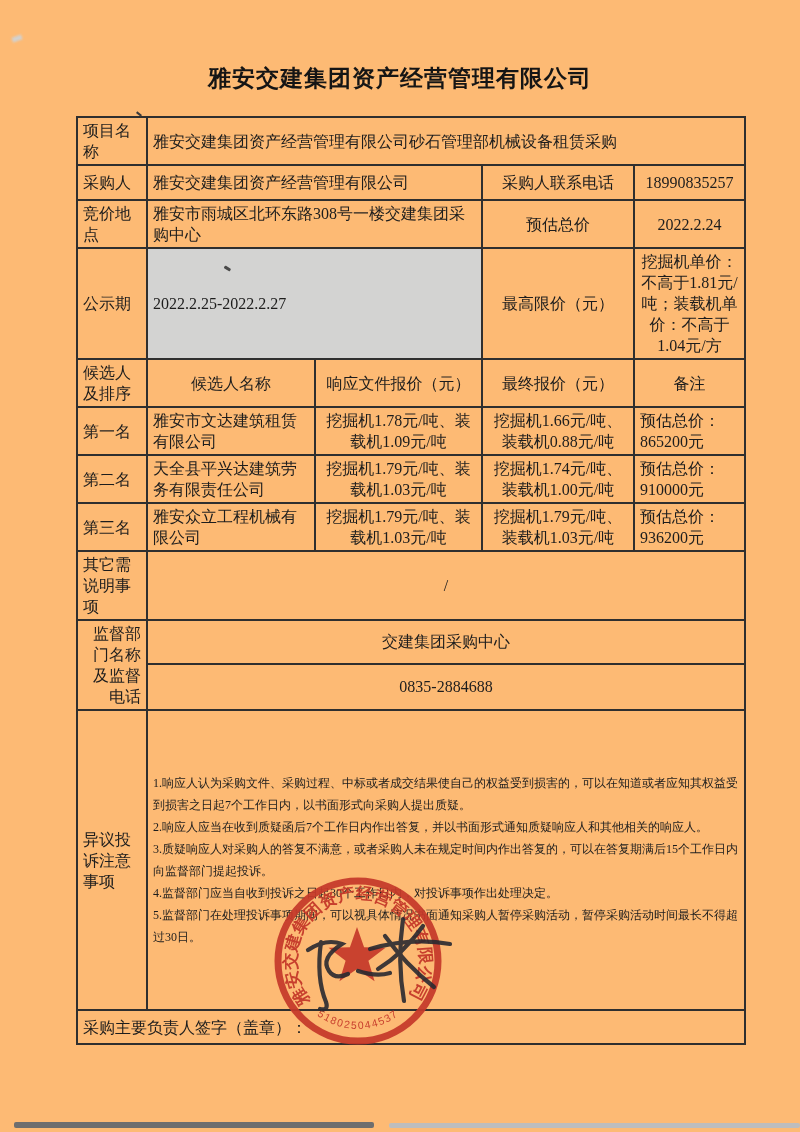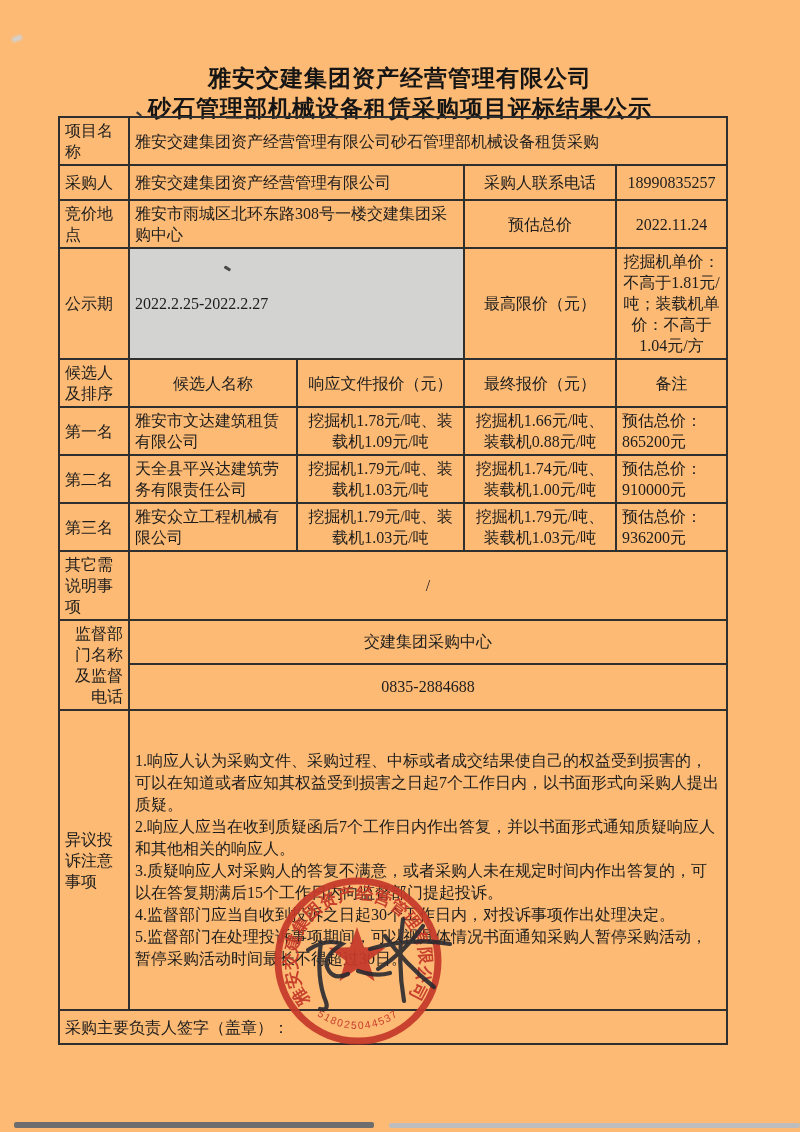"砂石管理部机械设备租赁采购项目评标结果公示" div { html: <div>砂石管理部机械设备租赁采购项目评标结果公示</div> -> none }
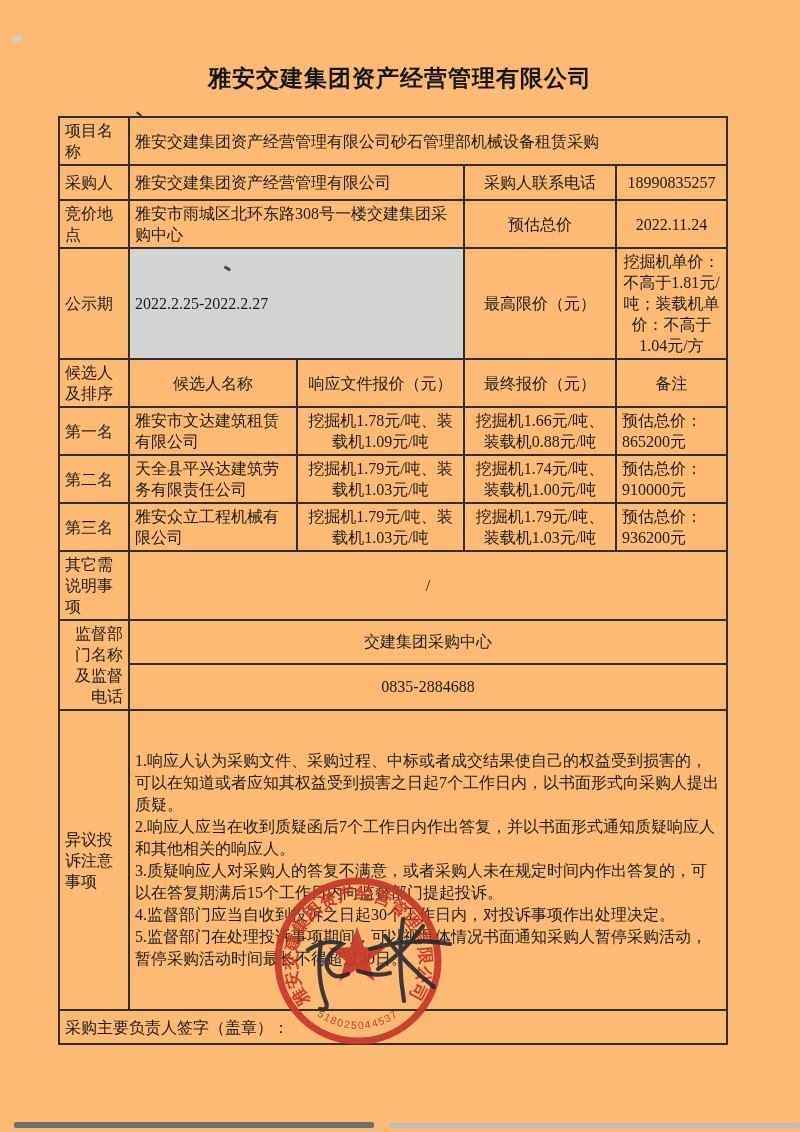"项目名称" table.result { left: 58px -> 76px }
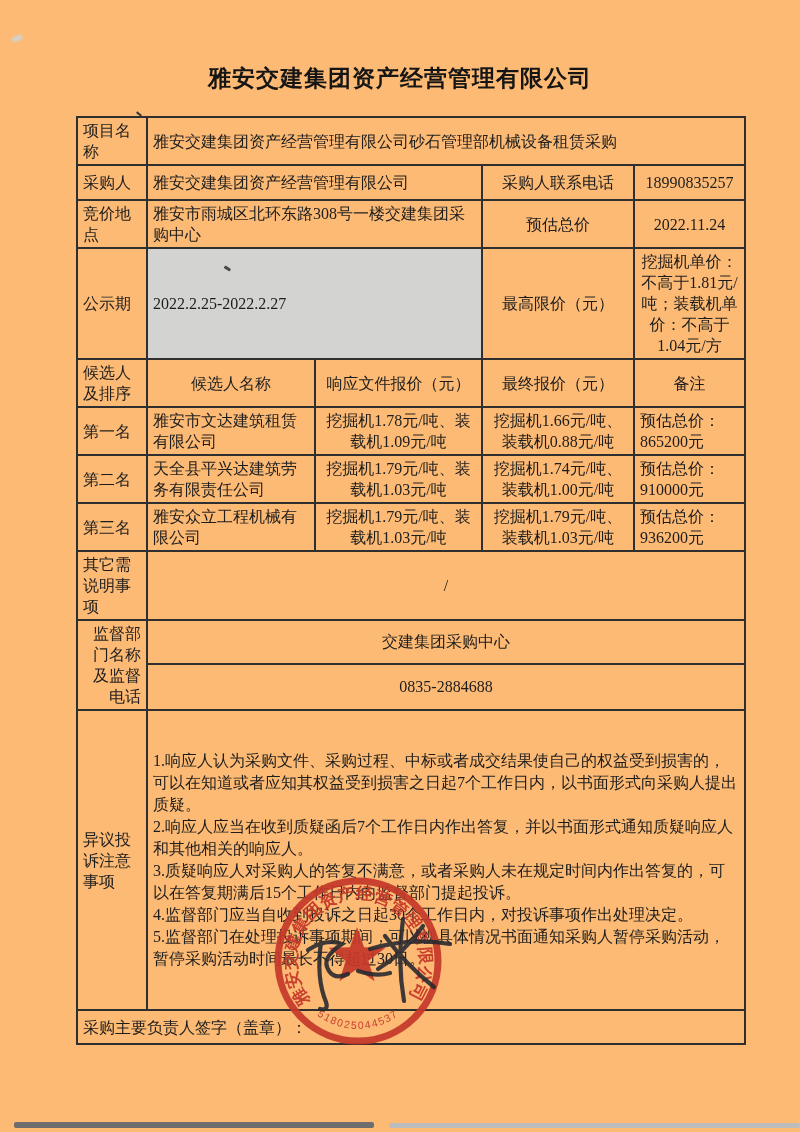"2022.11.24" td.cen { text: 2022.11.24 -> 2022.2.24 }
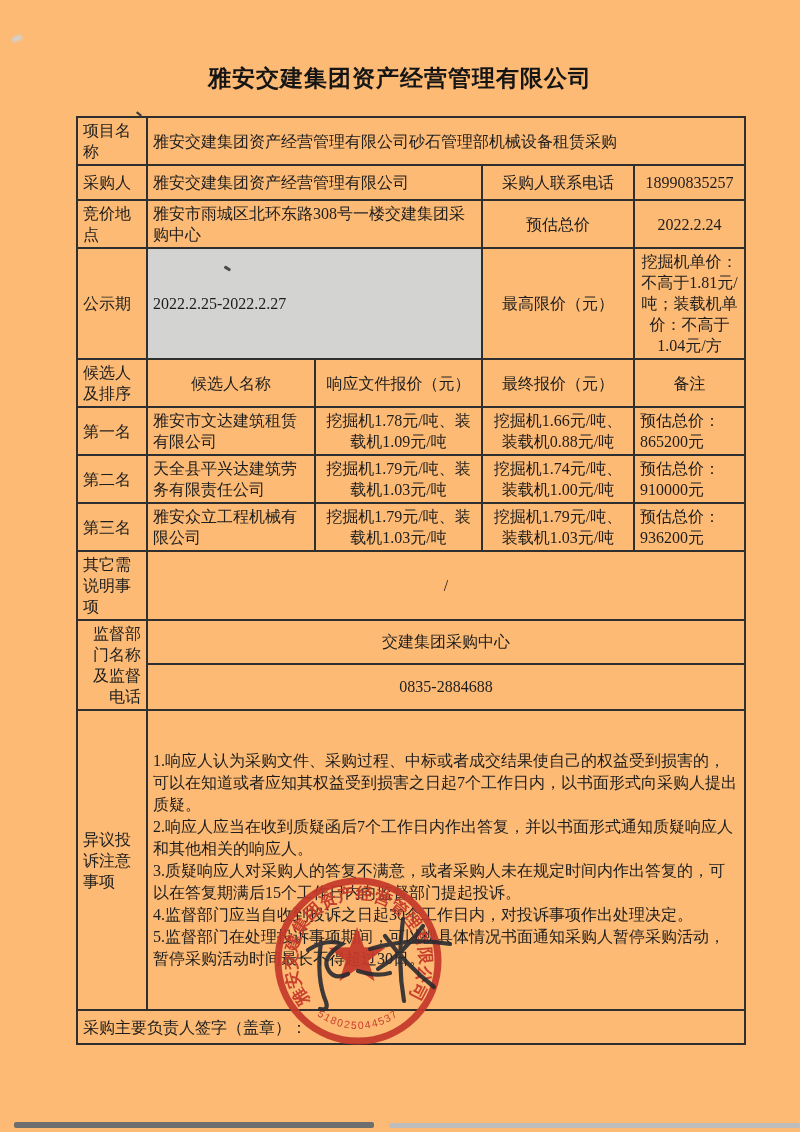"1.响应人认为采购文件、采购过程、中标或者成交结果使自己的权益受到损害的，可以在" .obj-item { font-size: 16px -> 12px }
